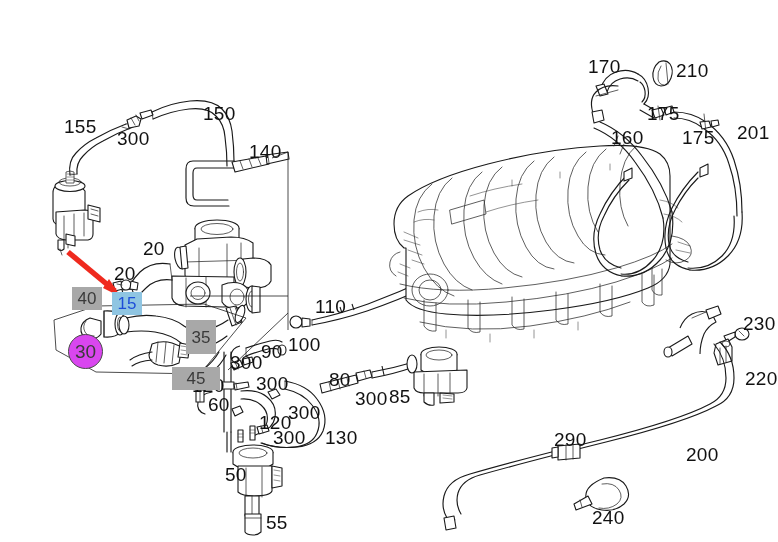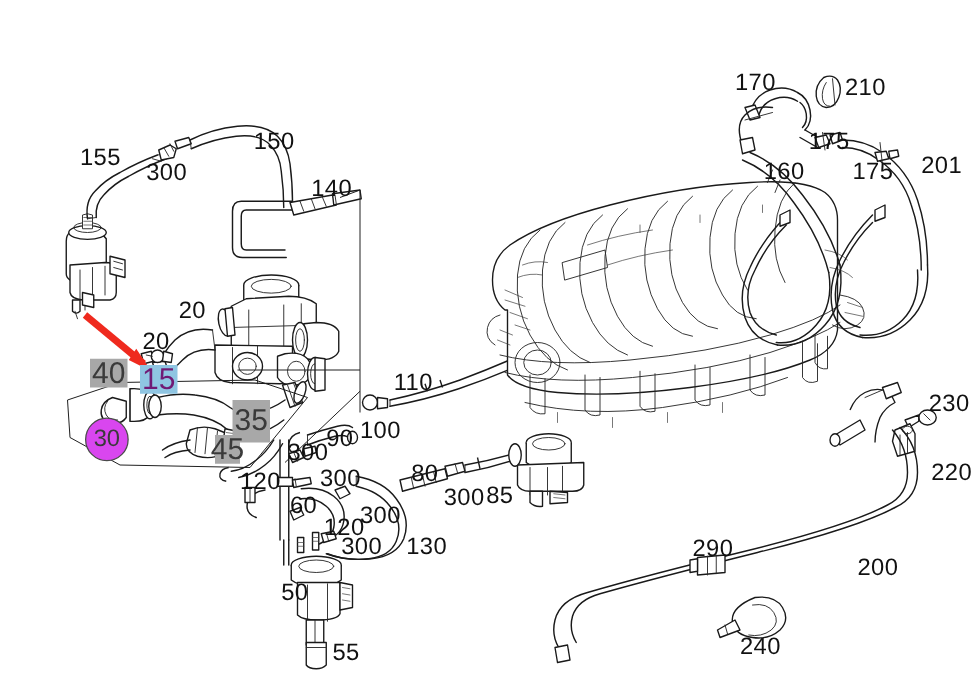"40" .box { font-size: 24px -> 17px }
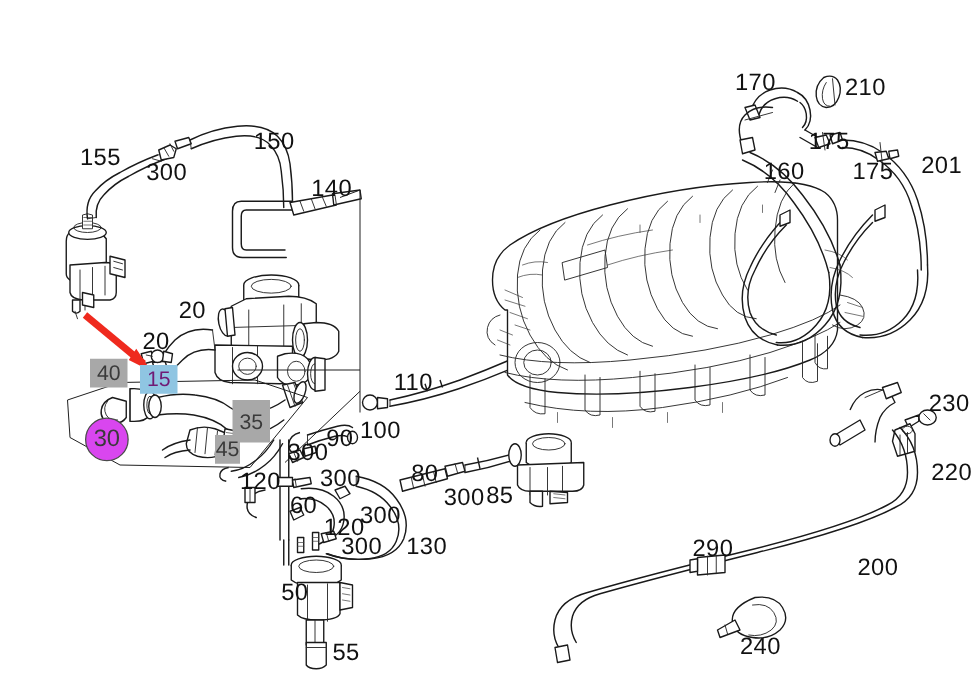"15" .box.blue { color: #701a75 -> #1d4ed8 }
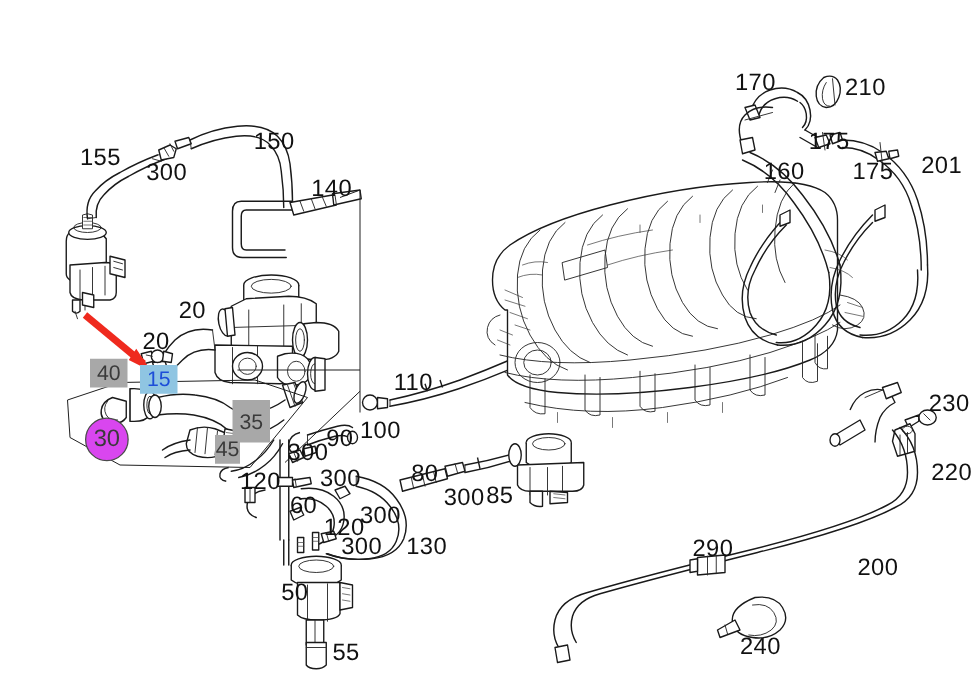"45" div.box { top: 348px -> 367px; width: 20px -> 48px }
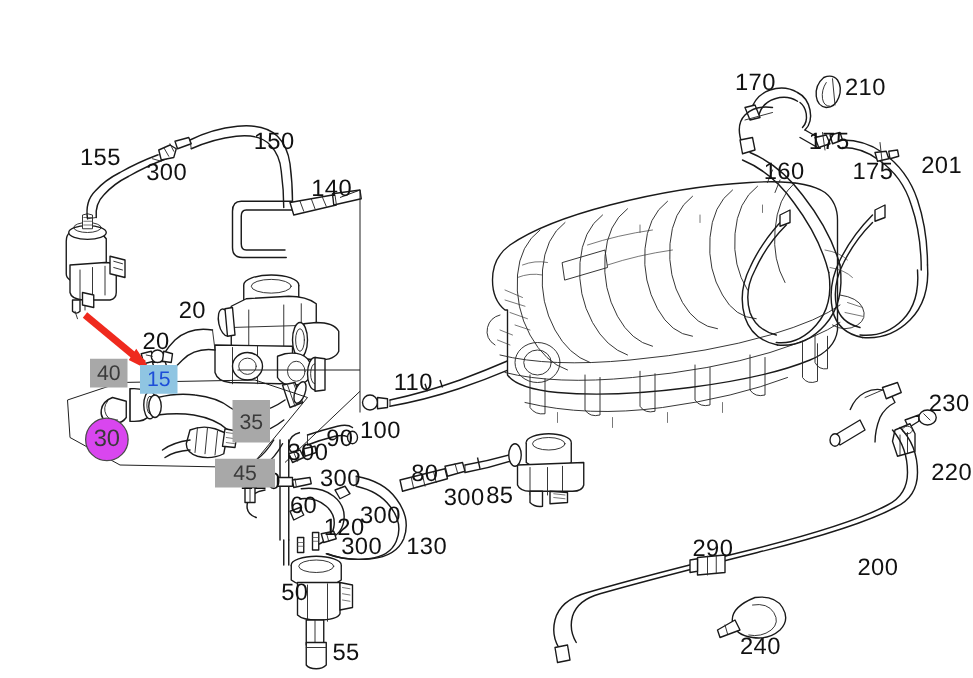"60" div.lbl { left: 232px -> 208px }
